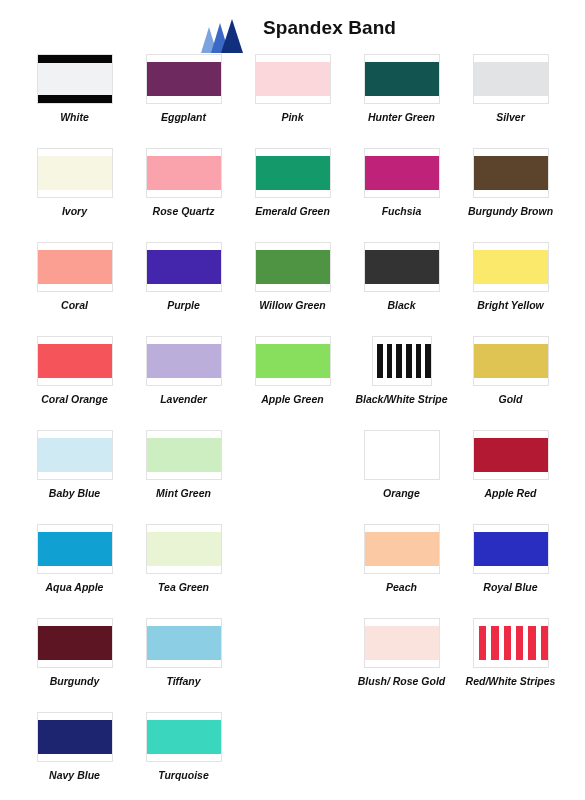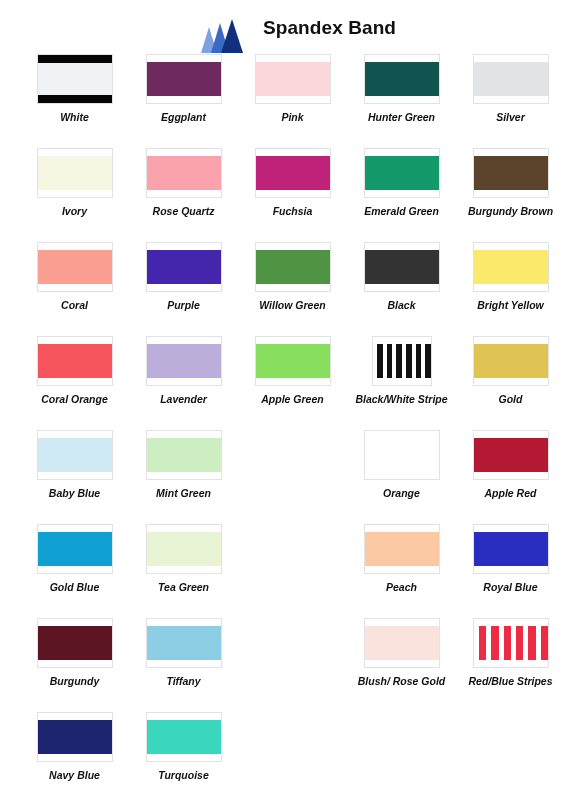"Fuchsia" div.swatch-cell { order: before "Emerald Green" -> after "Emerald Green" }
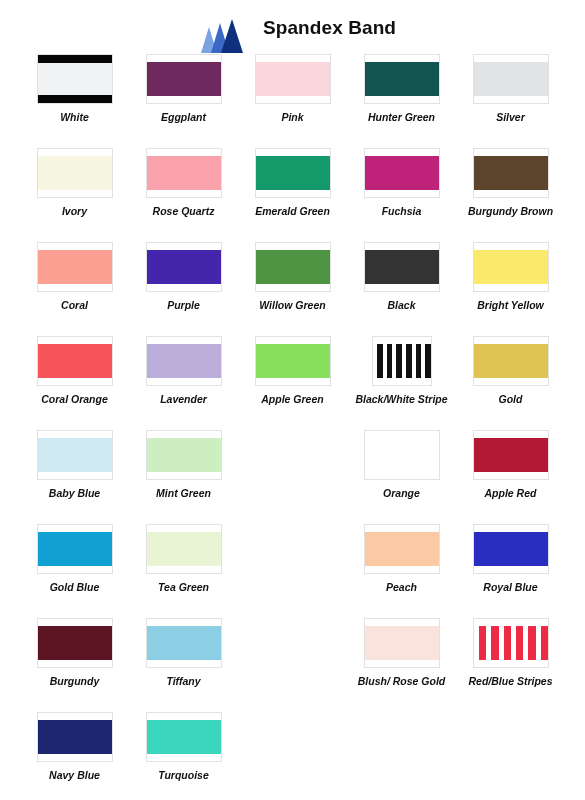"Gold Blue" div.caption { text: Gold Blue -> Aqua Apple }
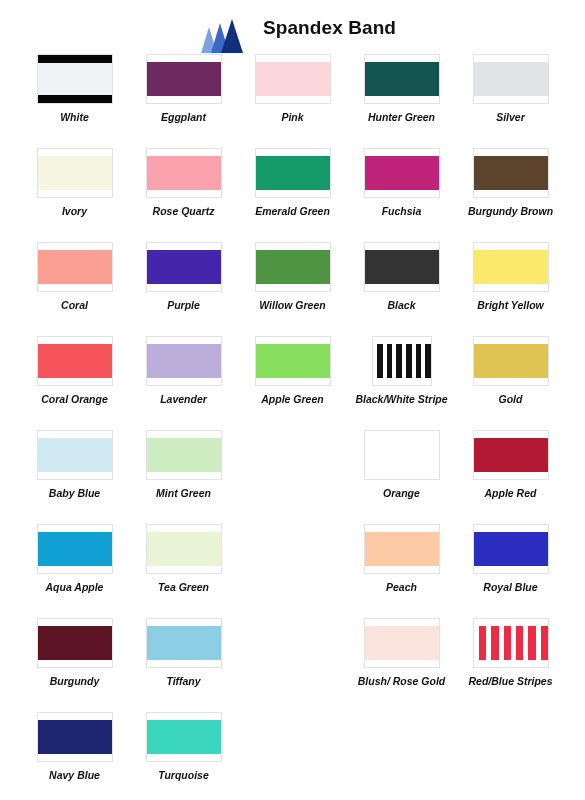"Red/Blue Stripes" div.caption { text: Red/Blue -> Red/White }
